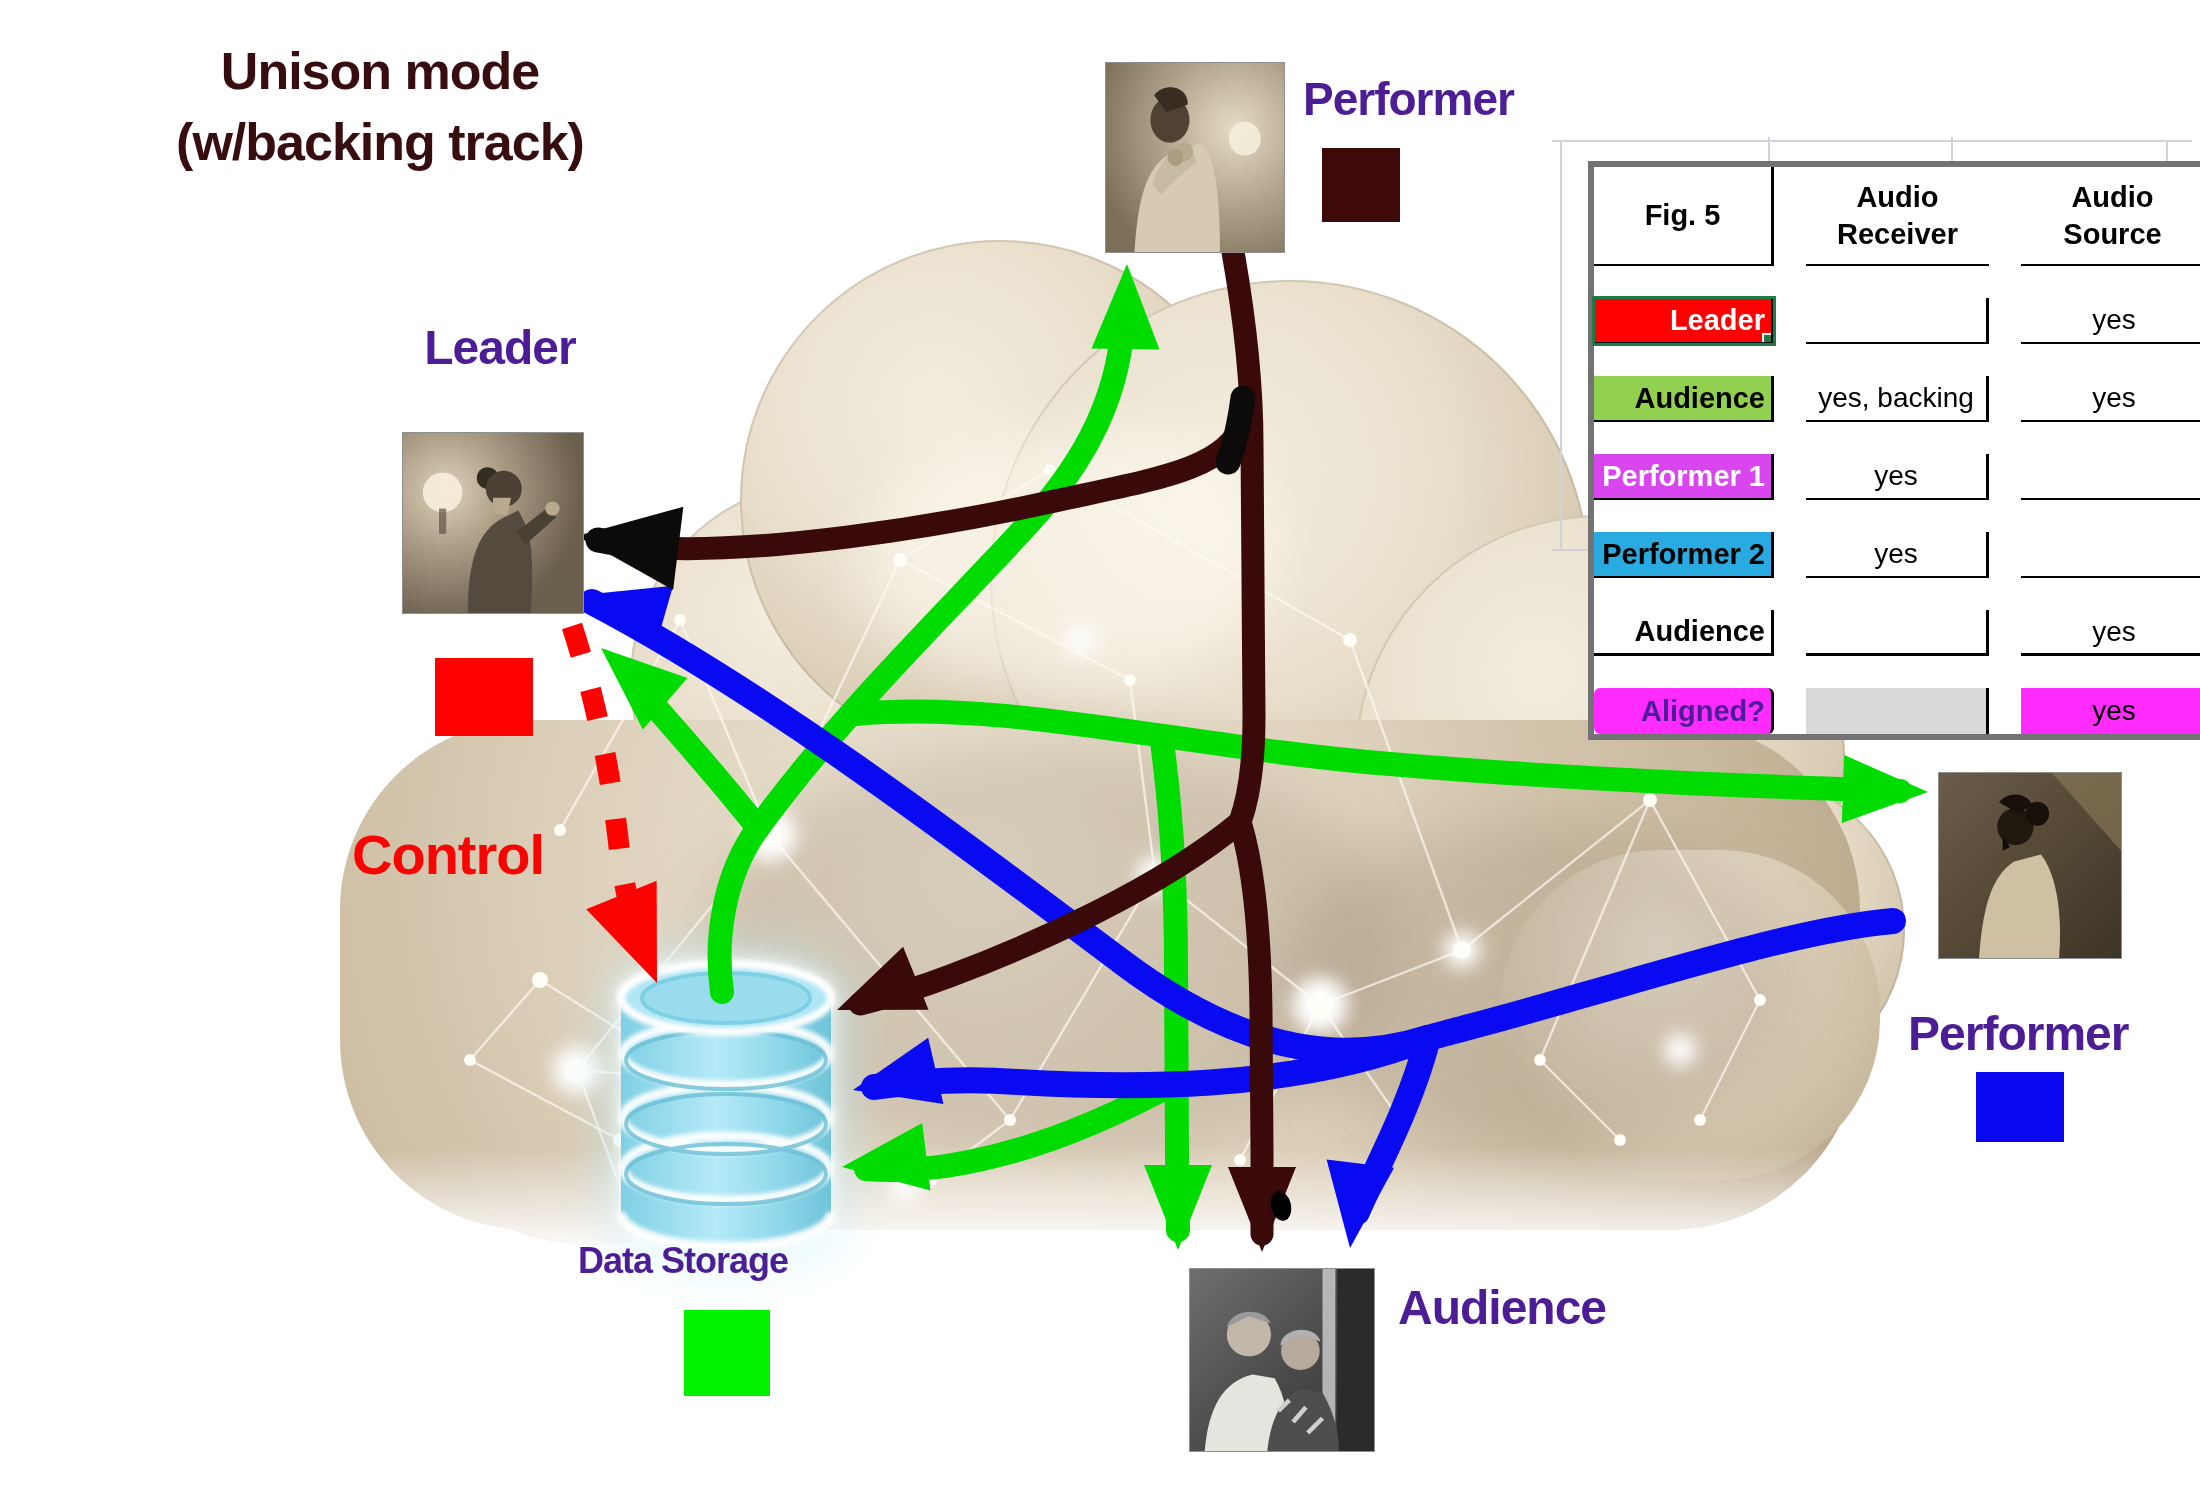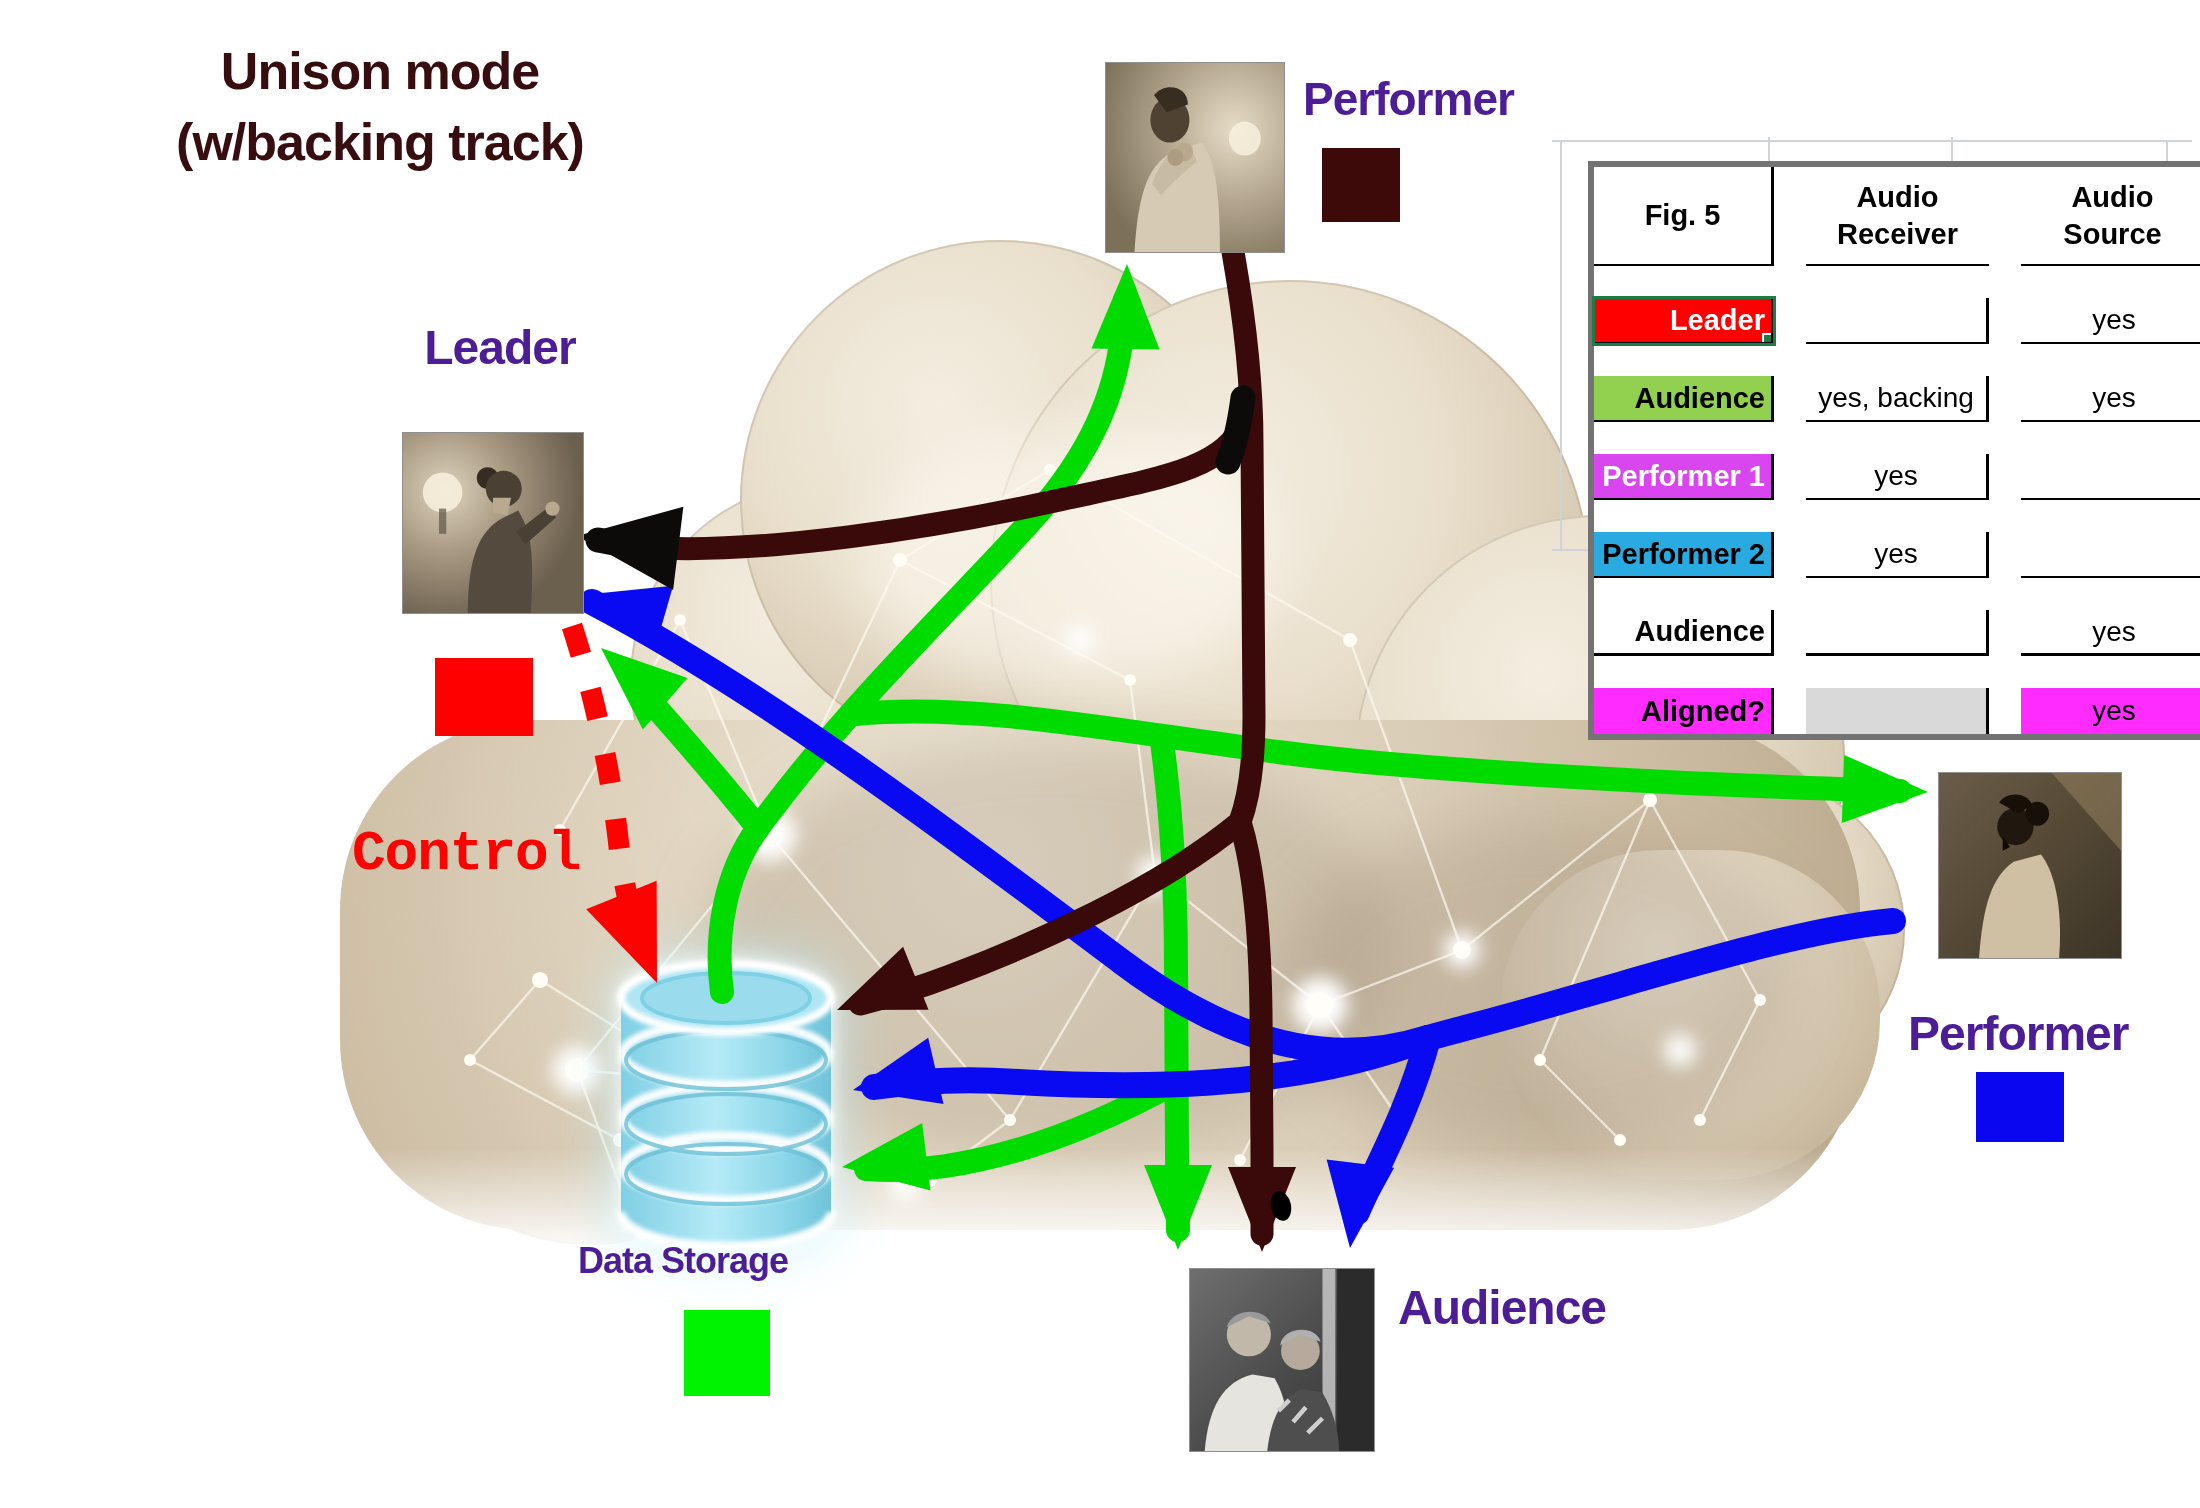"Aligned?" div.xc { border-radius: none -> 6px; color: #000000 -> #4c1d95 }
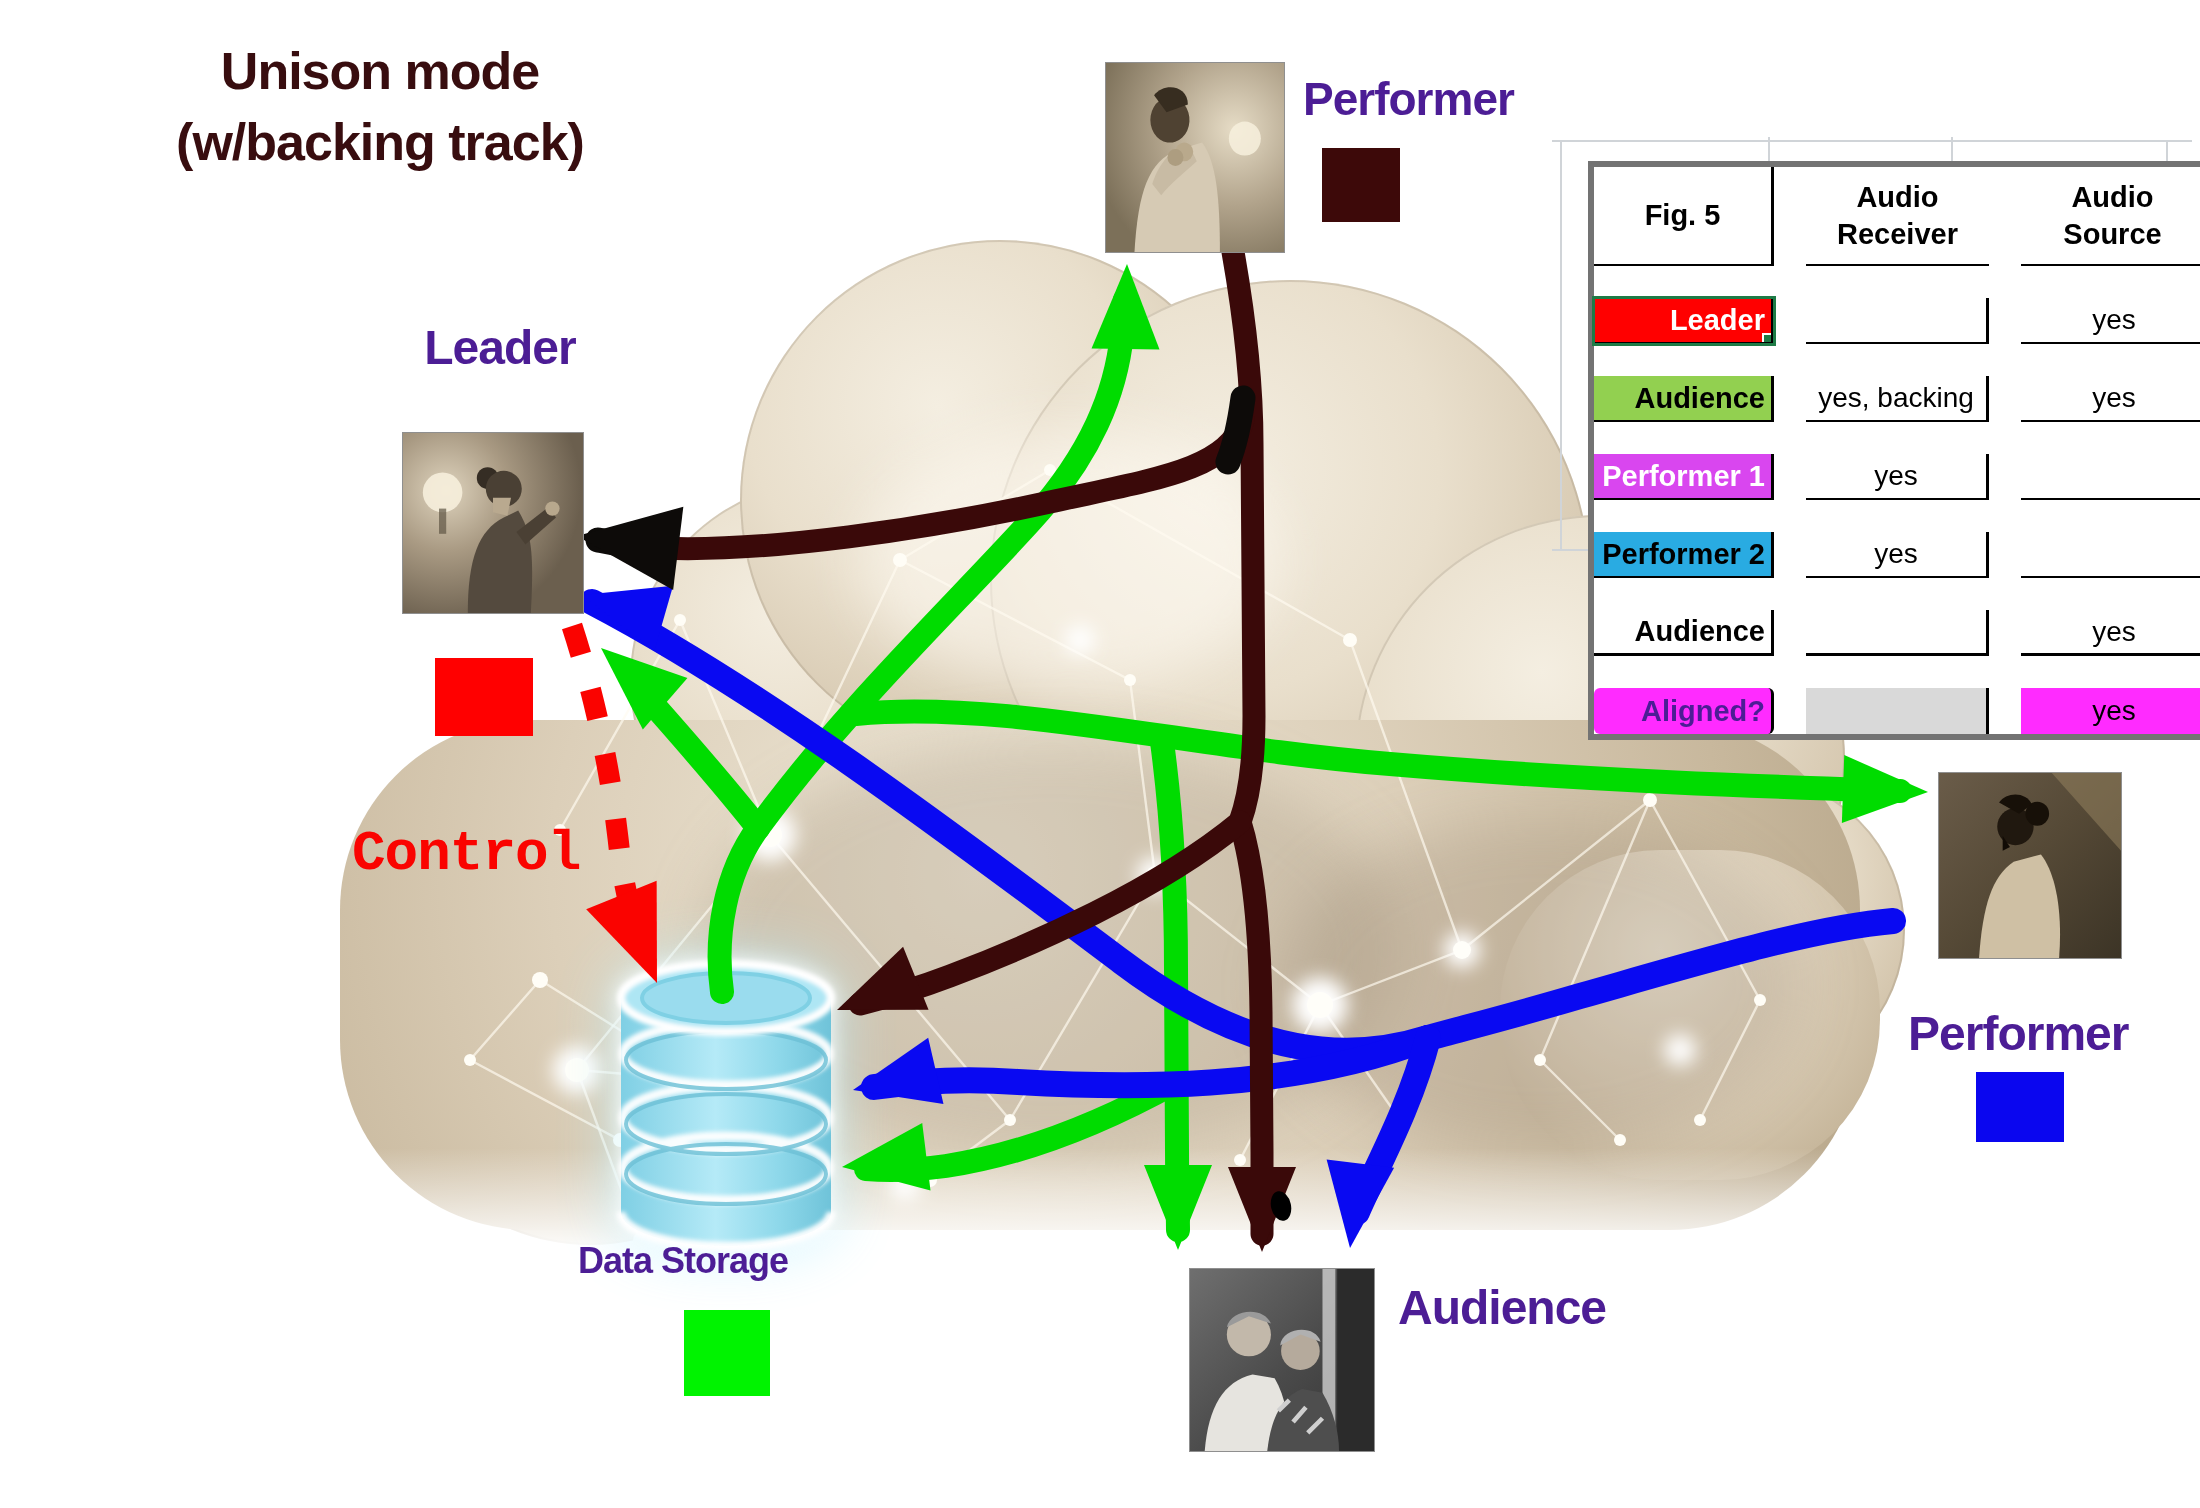"Control" div.ctrl { font-family: Liberation Mono, monospace -> none }
